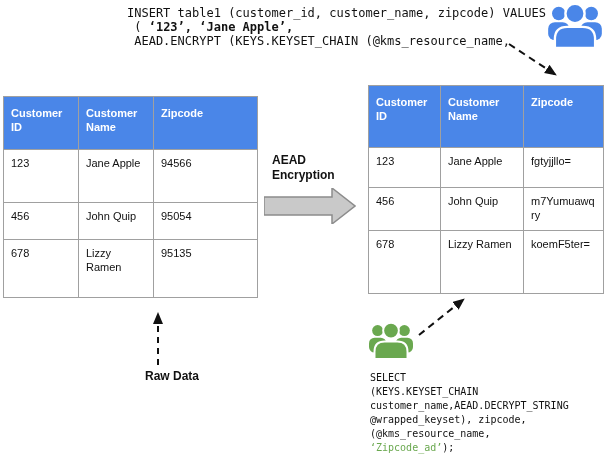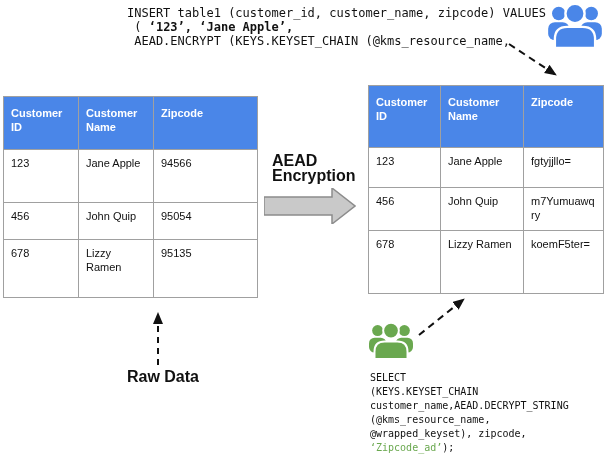"AEAD Encryption" .lbl { font-size: 16px -> 12px }
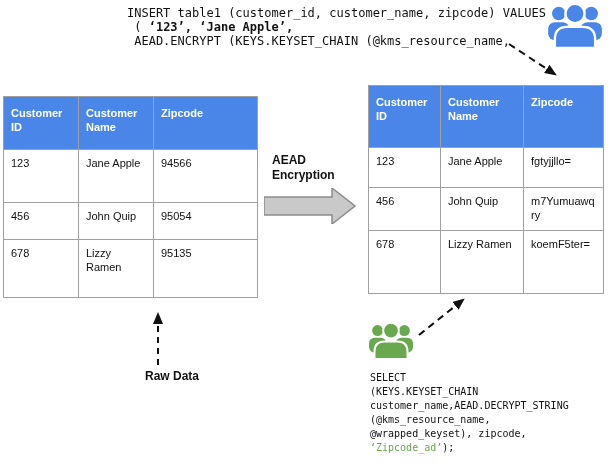"(@kms_resource_name," div.ln { order: before "@wrapped_keyset), zipcode," -> after "@wrapped_keyset), zipcode," }
